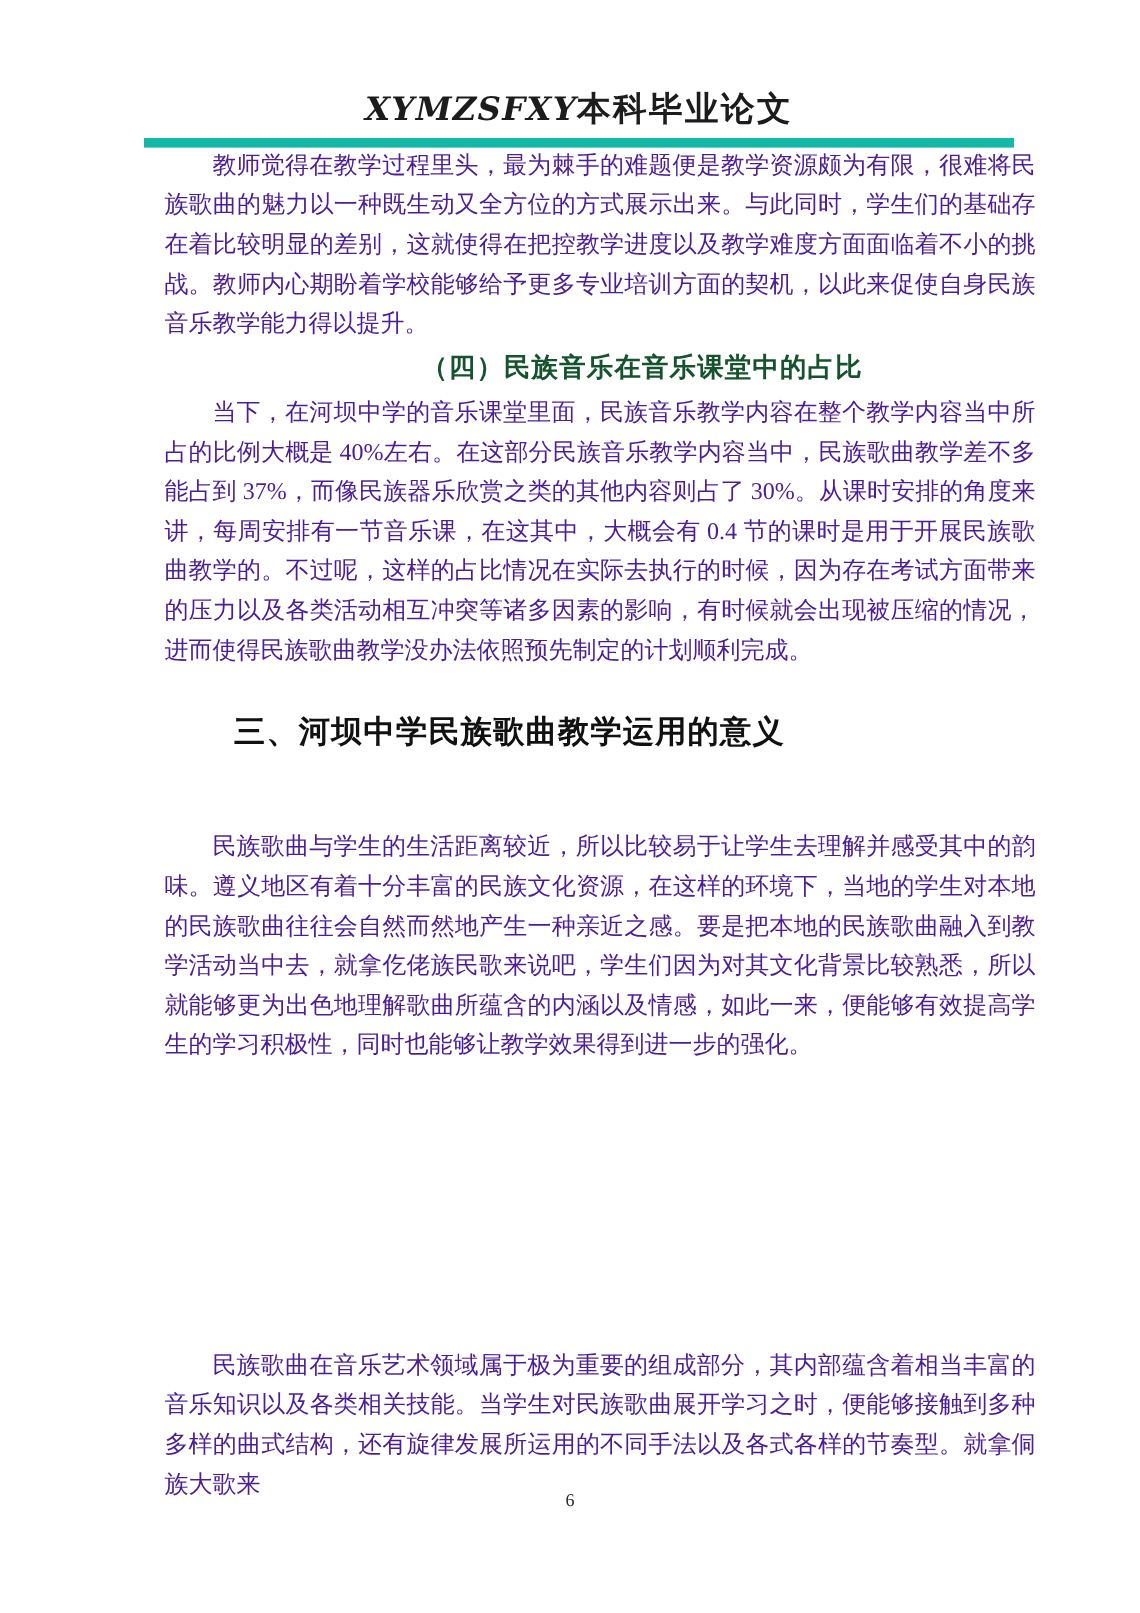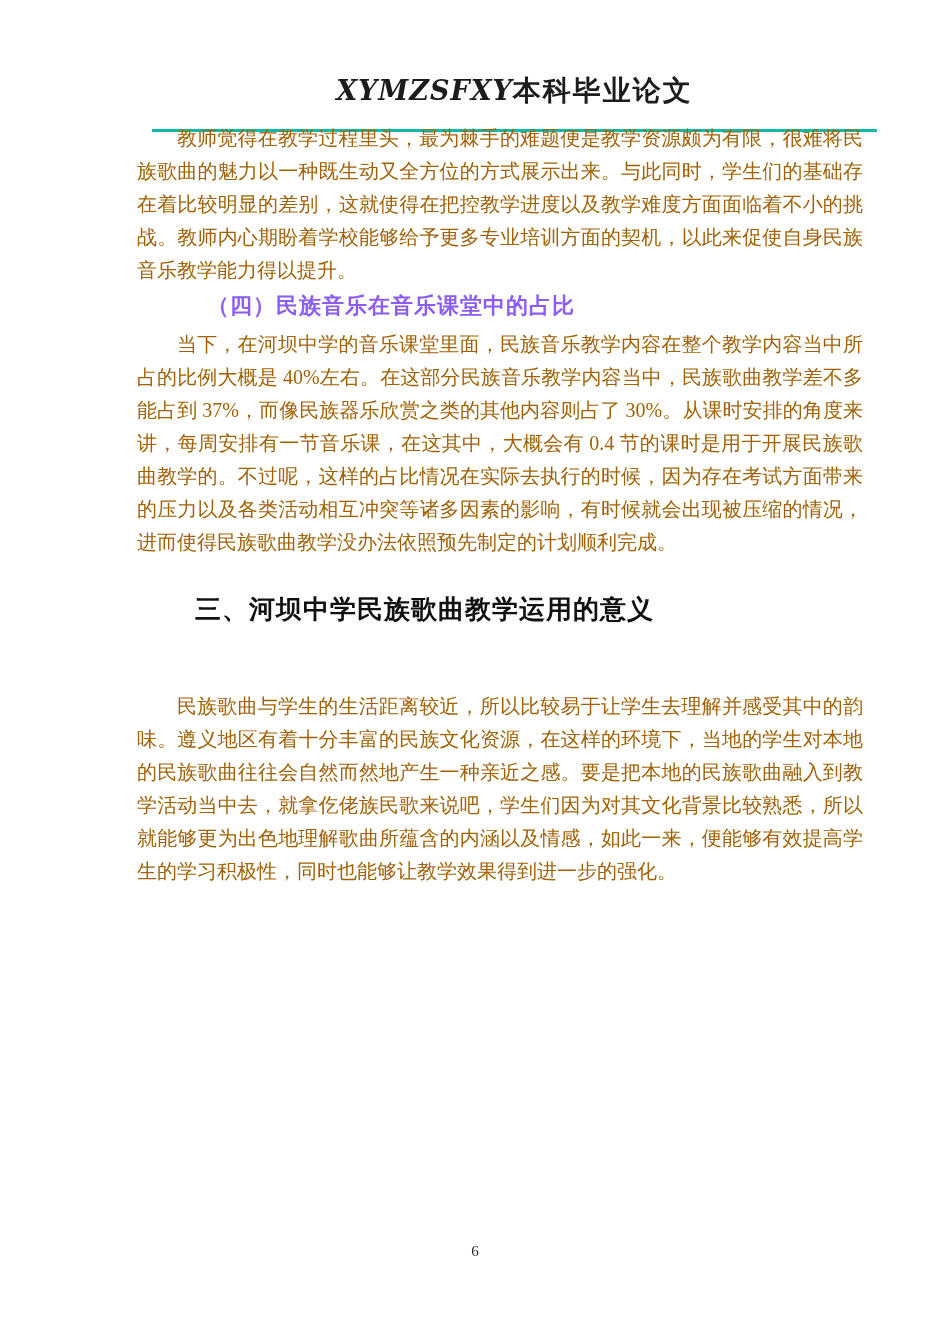"XYMZSFXY本科毕业论文" .page-header { border-bottom: 3px solid #14b8a6 -> 8px solid #14b8a6; left: 152px -> 120px; padding-bottom: 19px -> 5px }
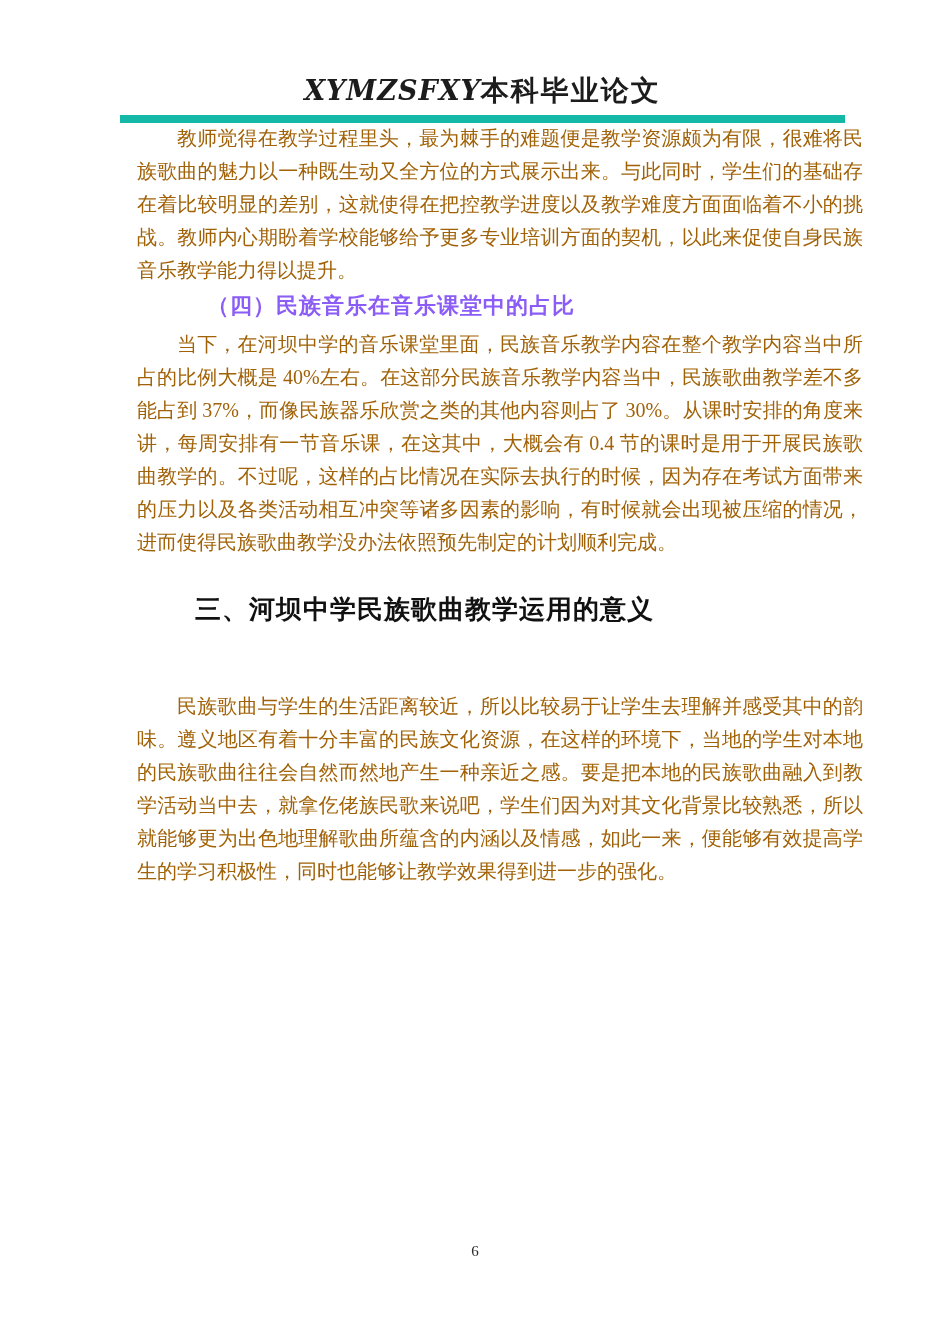"教师觉得在教学过程里头，最为棘手的难题便是教学资源颇为有限，很难将民族歌曲的魅力" .body-para { color: #a16207 -> #4c1d95 }
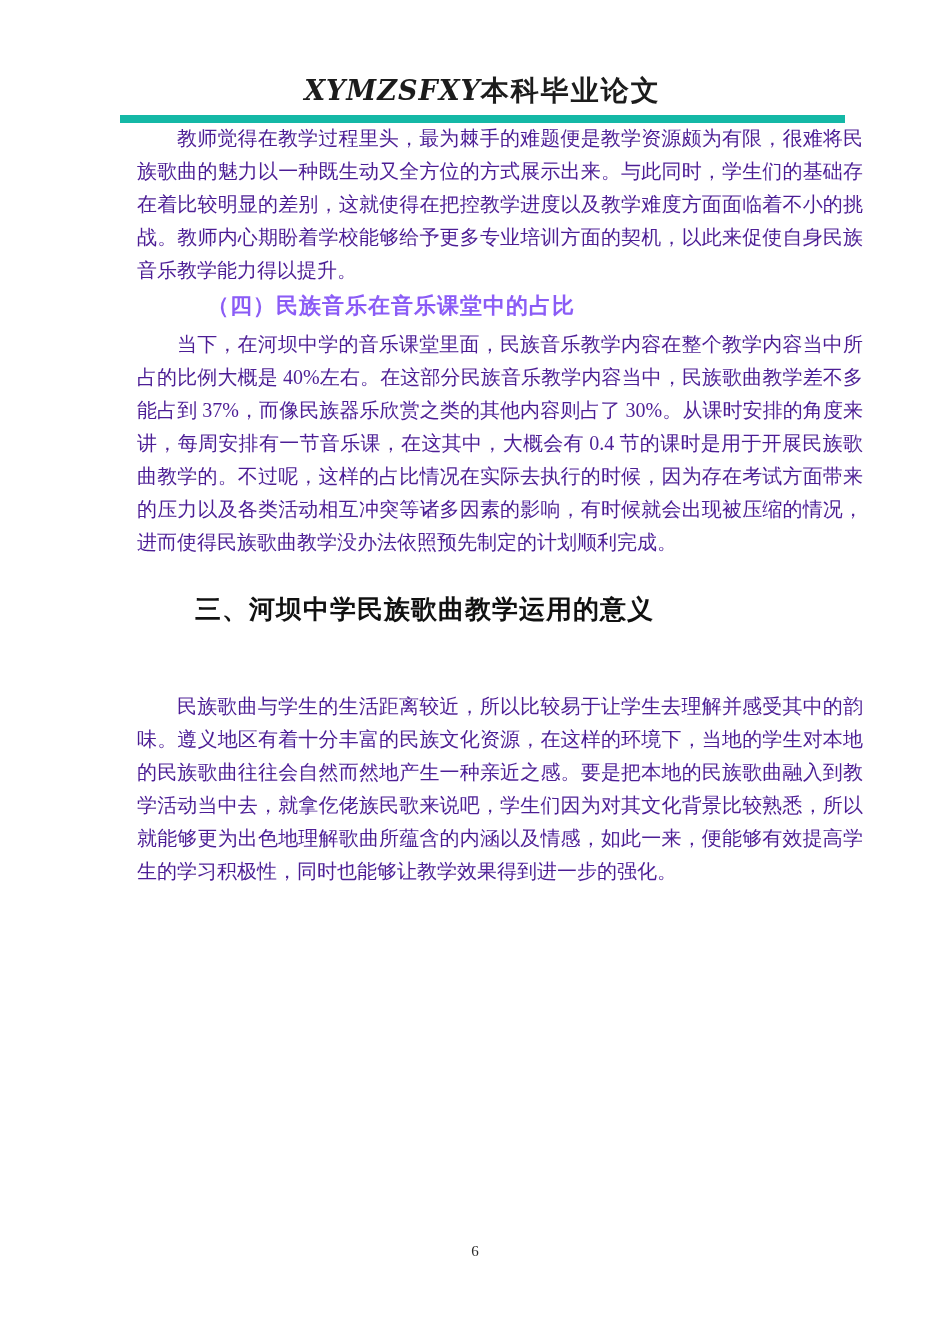"（四）民族音乐在音乐课堂中的占比" .h-sub { color: #8b5cf6 -> #14532d; text-align: none -> center }
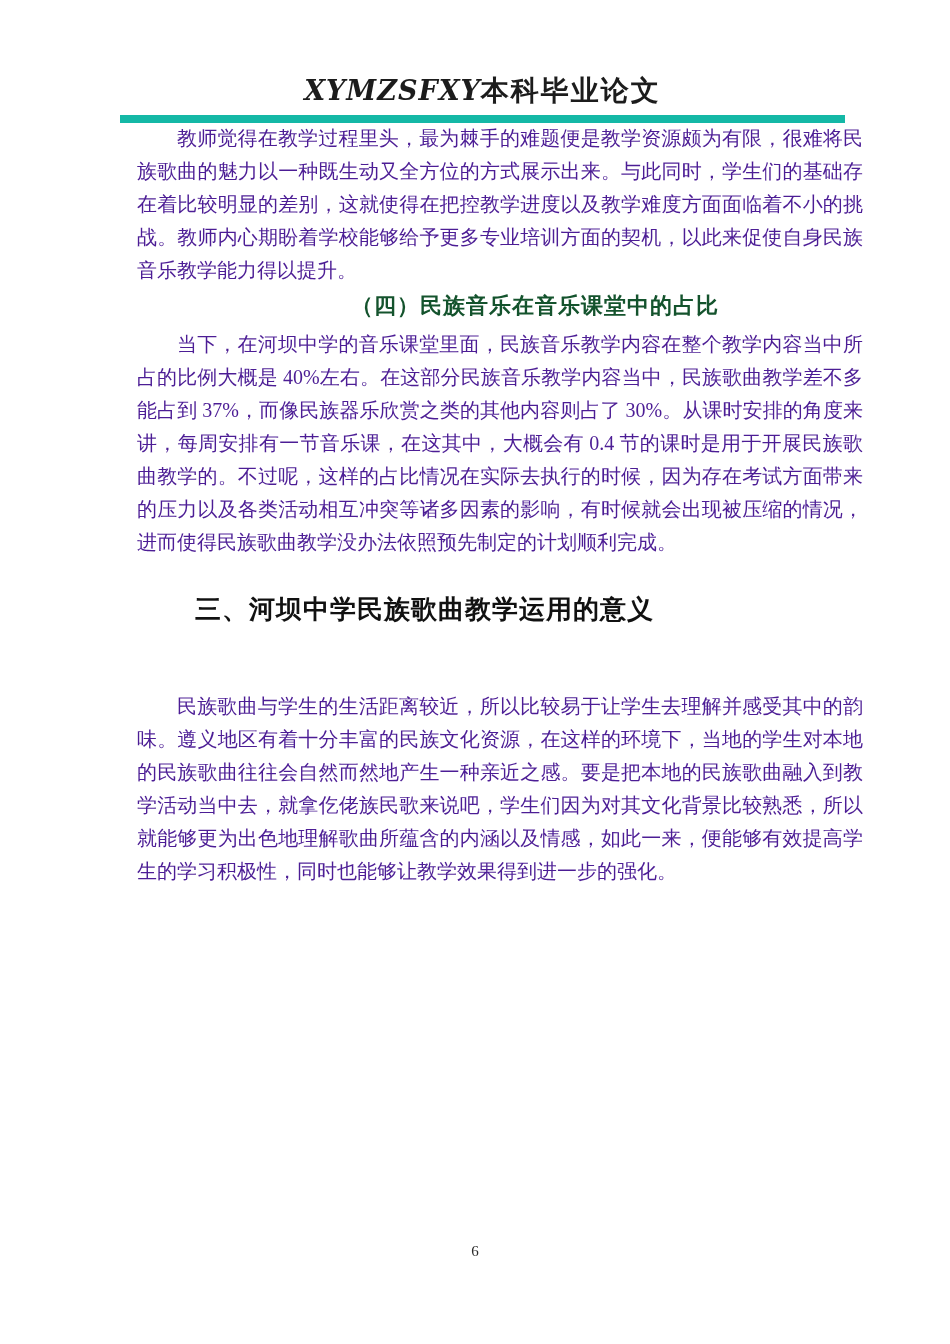"民族歌曲在音乐艺术领域属于极为重要的组成部分，其内部蕴含着相当丰富的音乐知识以及" div.block { html: none -> <div> <p>民族歌曲在音乐艺术领域属于极为重要的组成部分，其内部蕴含着相当丰富的音乐知识以及各类相关技能。当学生对民族歌曲展开学习之时，便能够接触到多种多样的曲式结构，还有旋律发展所运用的不同手法以及各式各样的节奏型。就拿侗族大歌来</p> </div> }
